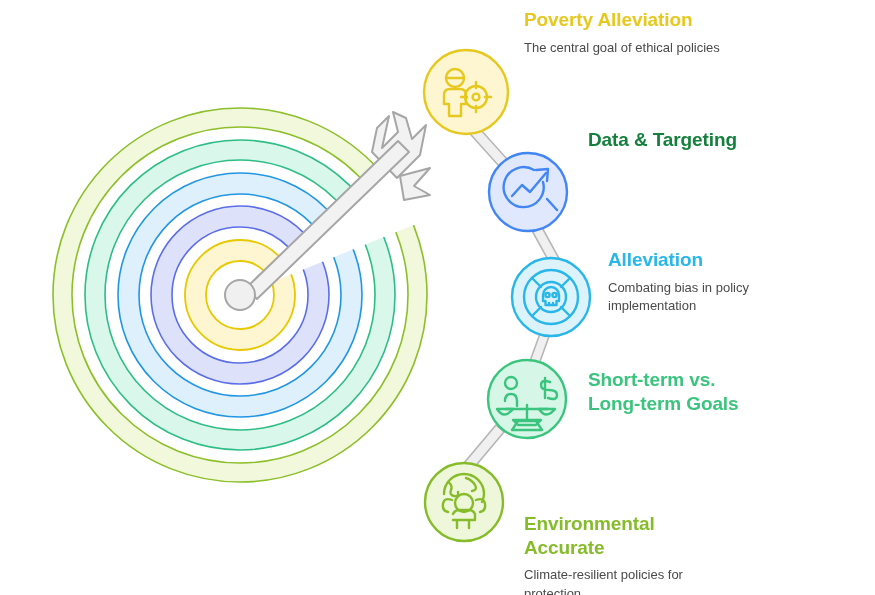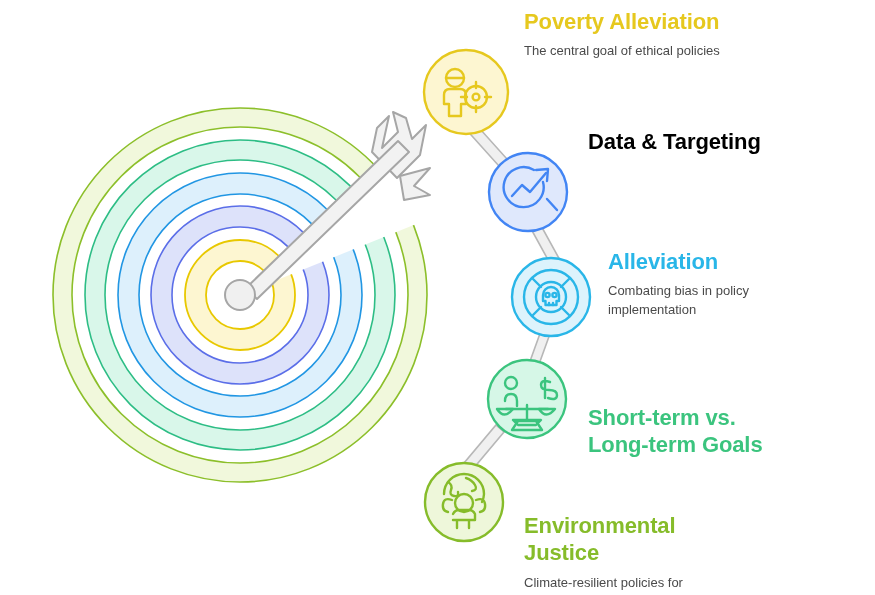"Poverty Alleviation" .step-title { font-size: 22px -> 19px }
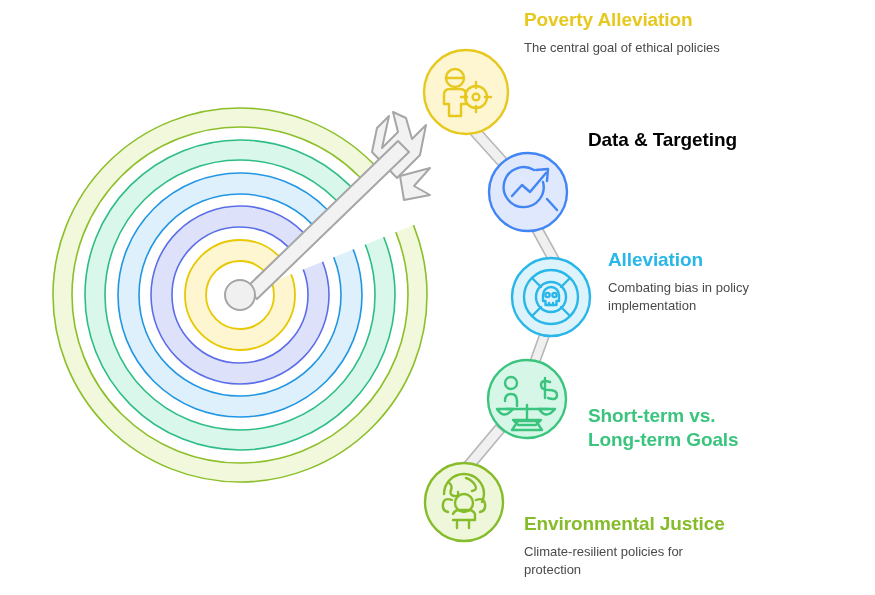"Data & Targeting" p.step-title { color: #000000 -> #15803d }
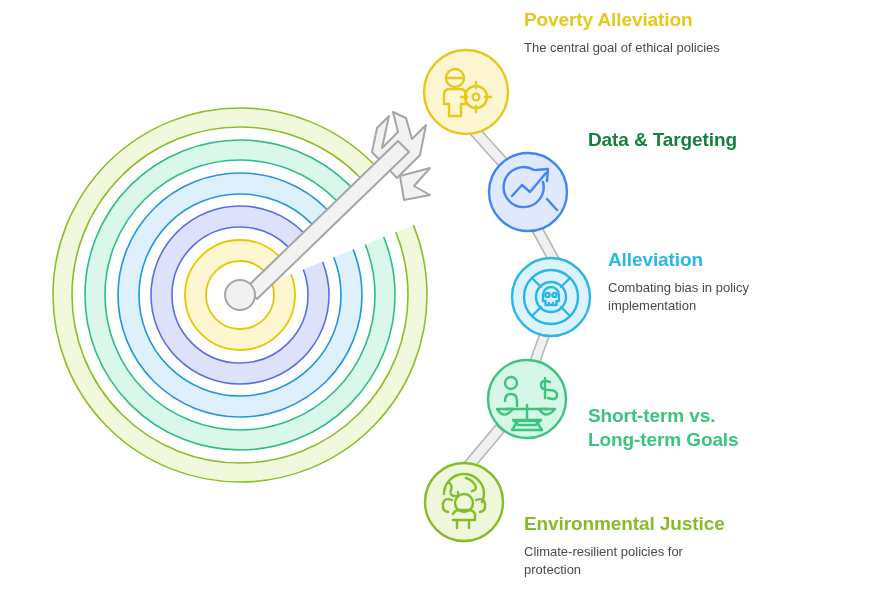"Short-term vs. Long-term Goals" p.step-title { margin-top: 36px -> none }
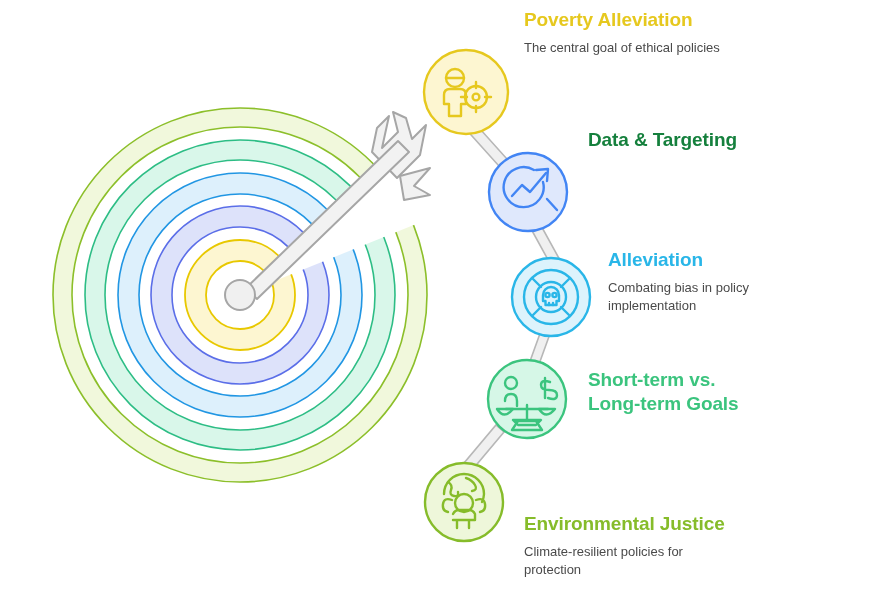"Environmental Justice" p.step-title { text: Justice -> Accurate }
